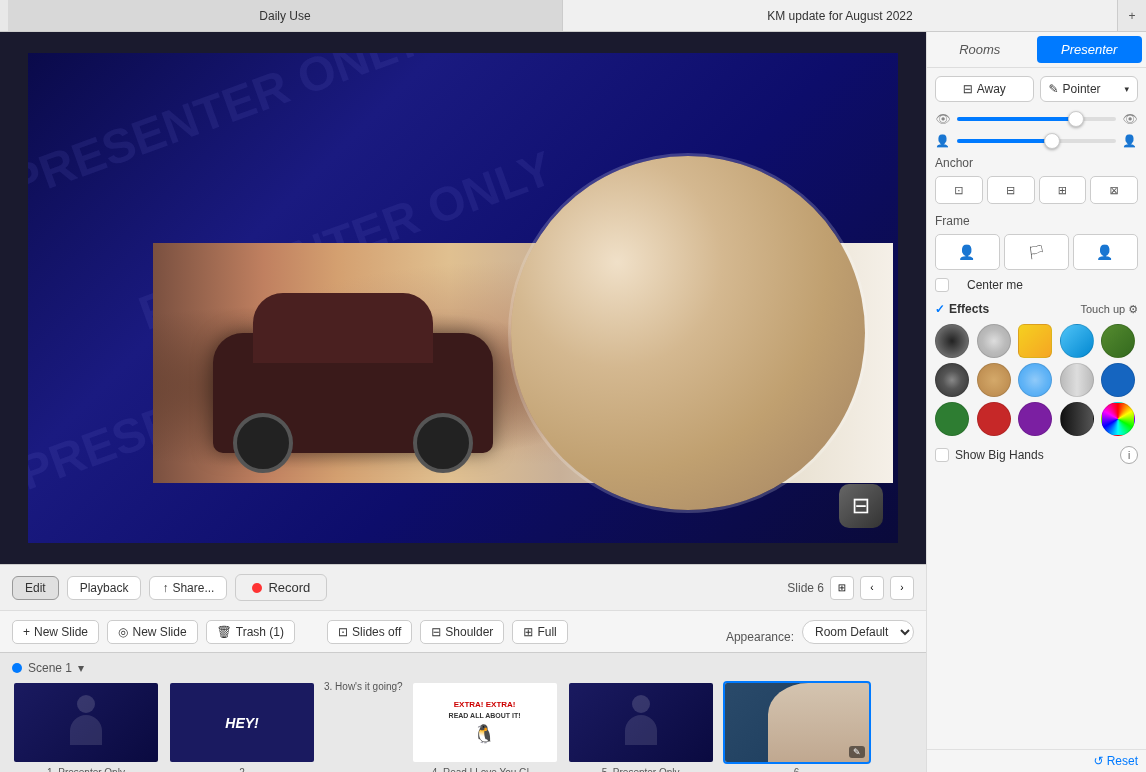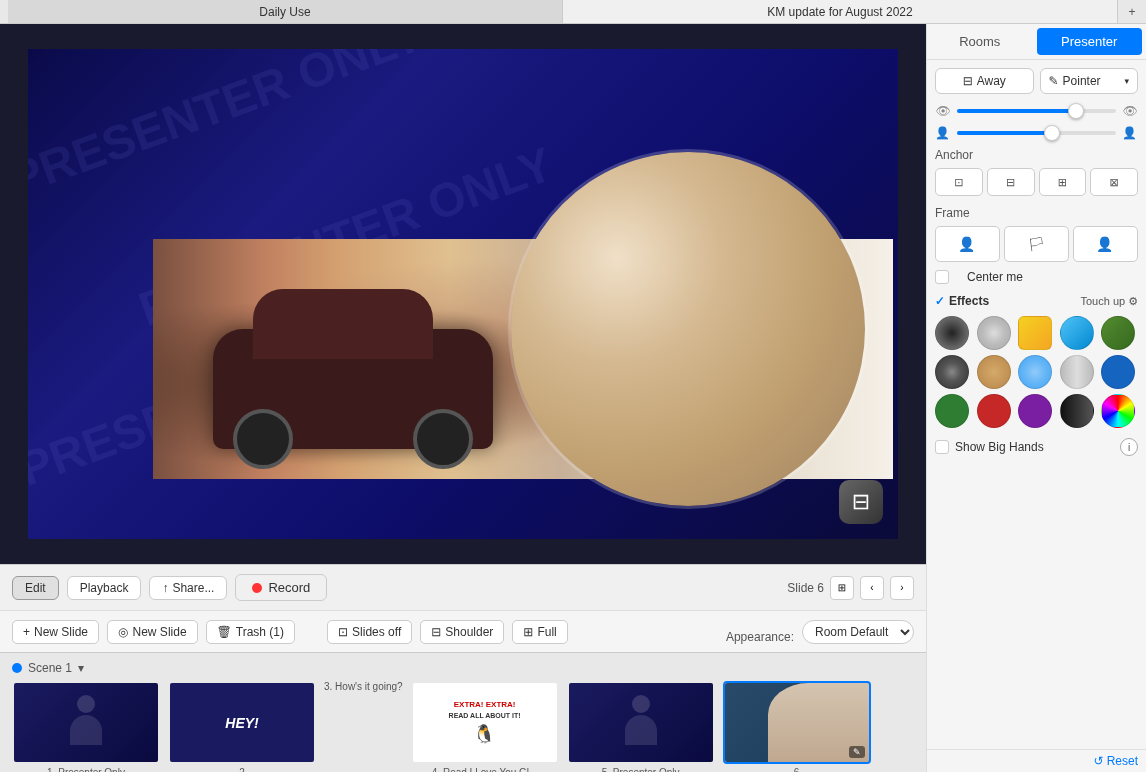"Daily Use" .title-bar { height: 24px -> 32px }
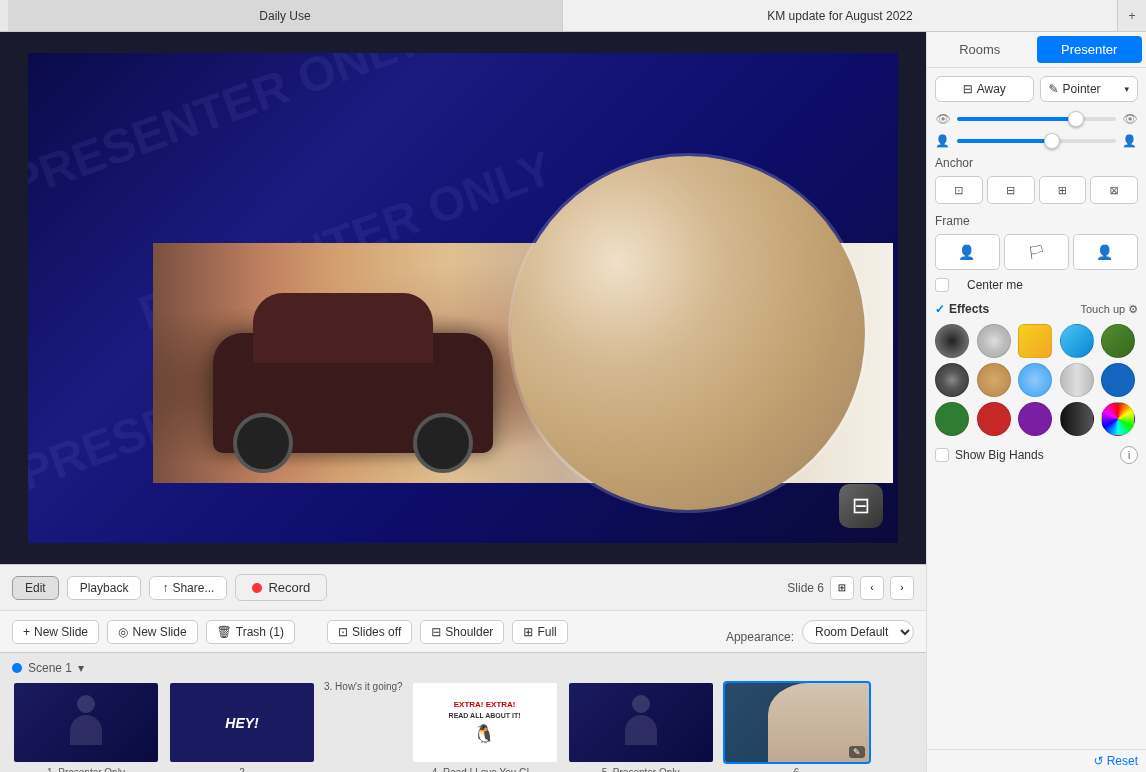"Rooms" .panel-tabs { font-style: none -> italic }
